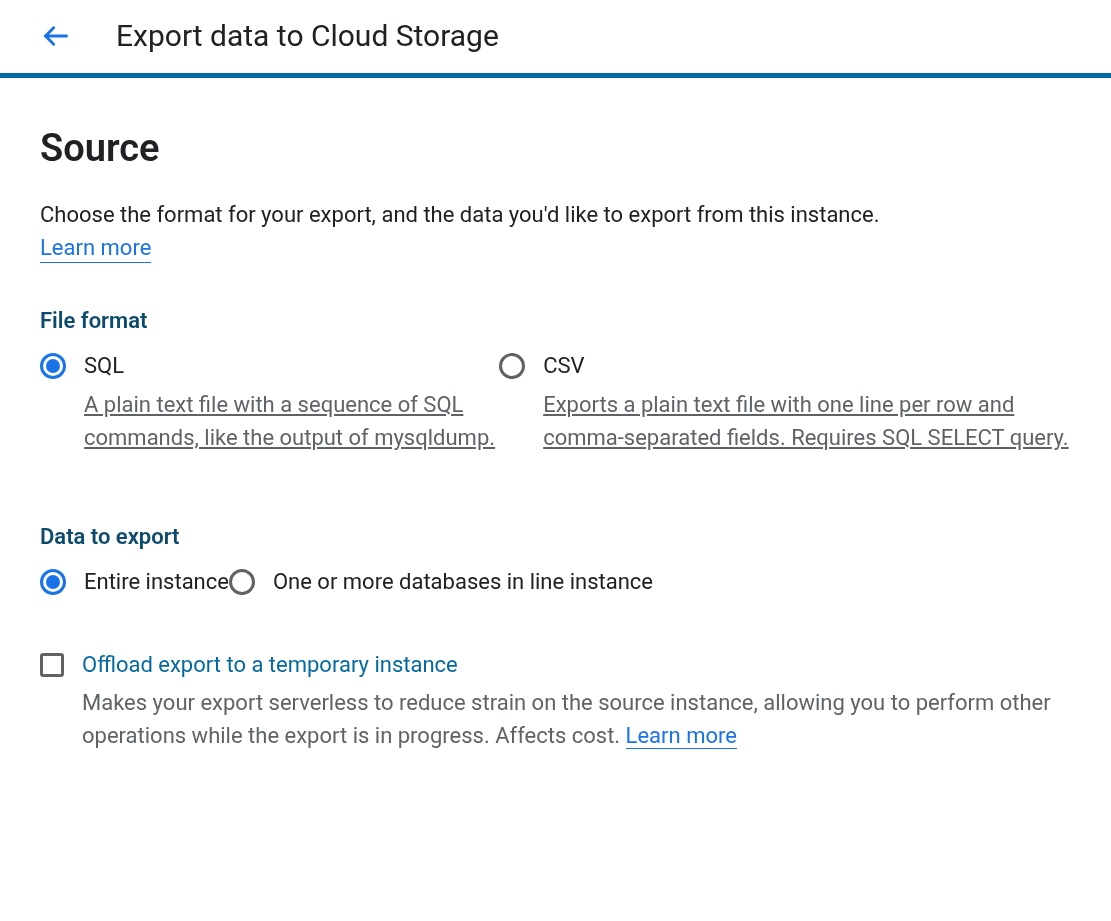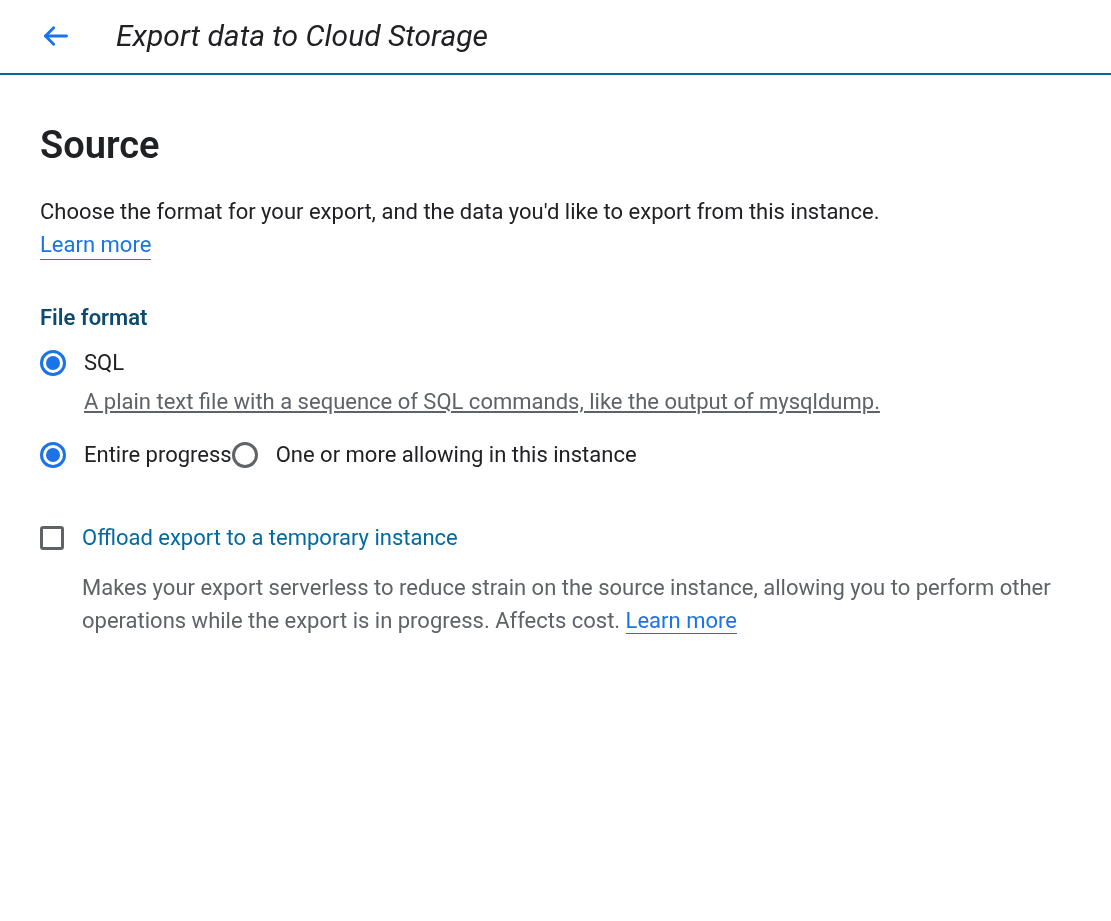"Export data to Cloud Storage" .header { border-bottom: 2px solid #0369a1 -> 5px solid #0369a1; font-style: italic -> none }
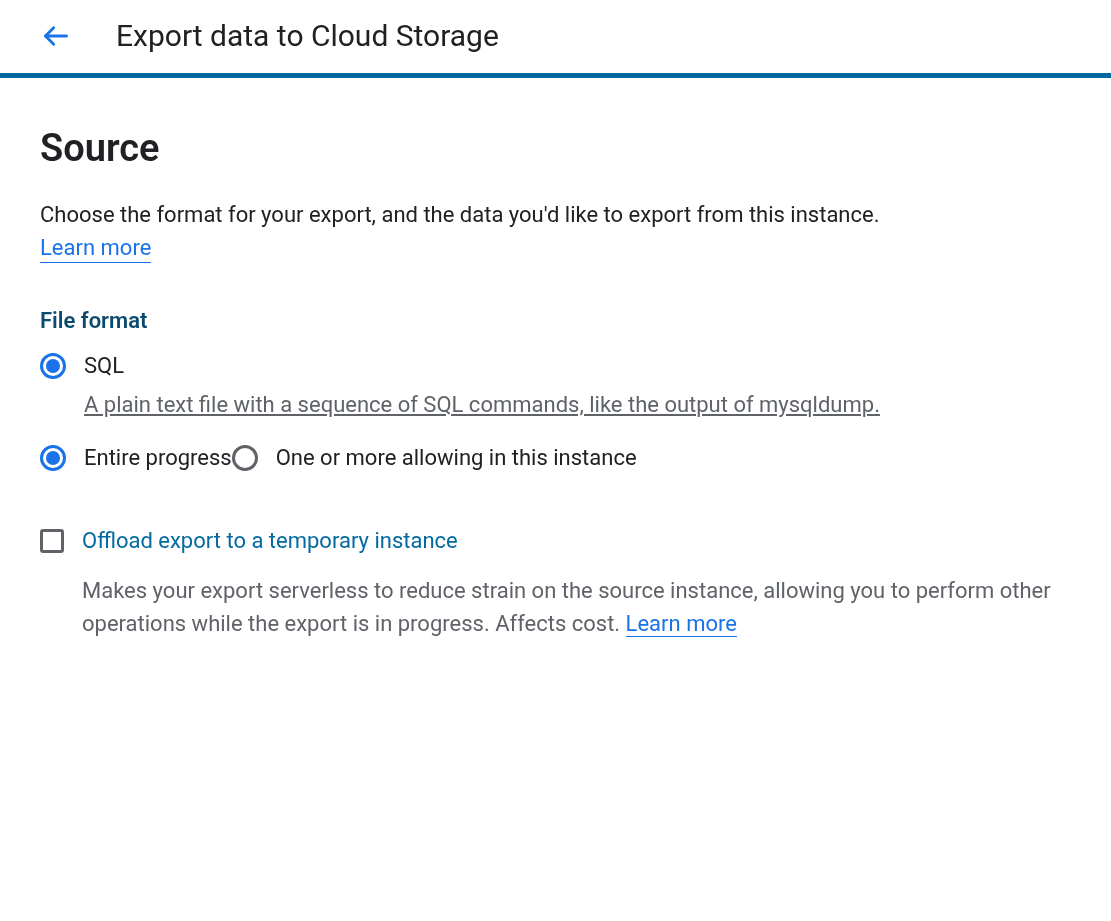"CSV" div.radio-item { html: none -> <div> <div></div> <div> <div>CSV</div> <div>Exports a plain text file with one line per row and comma-separated fields. Requires SQL SELECT query.</div> </div> </div> }
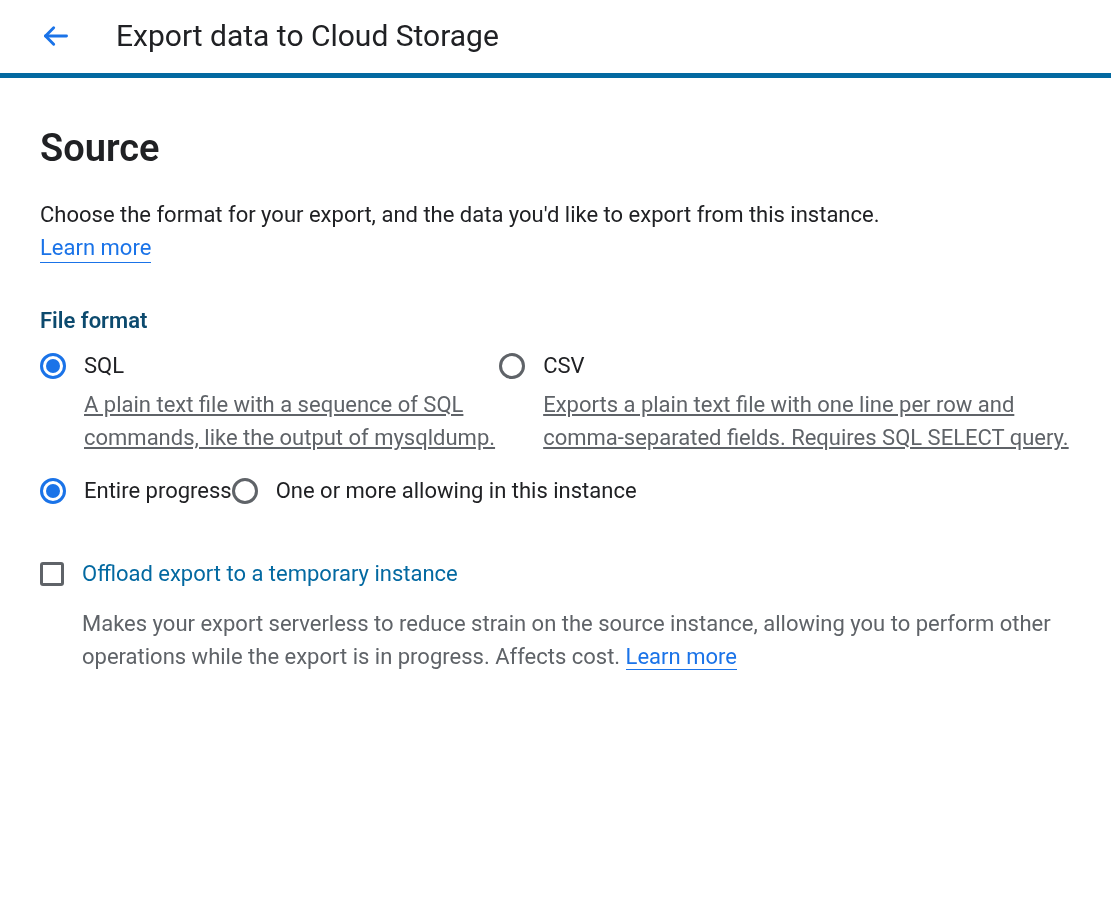"Data to export" h2.subsection-title { html: none -> <h2>Data to export</h2> }
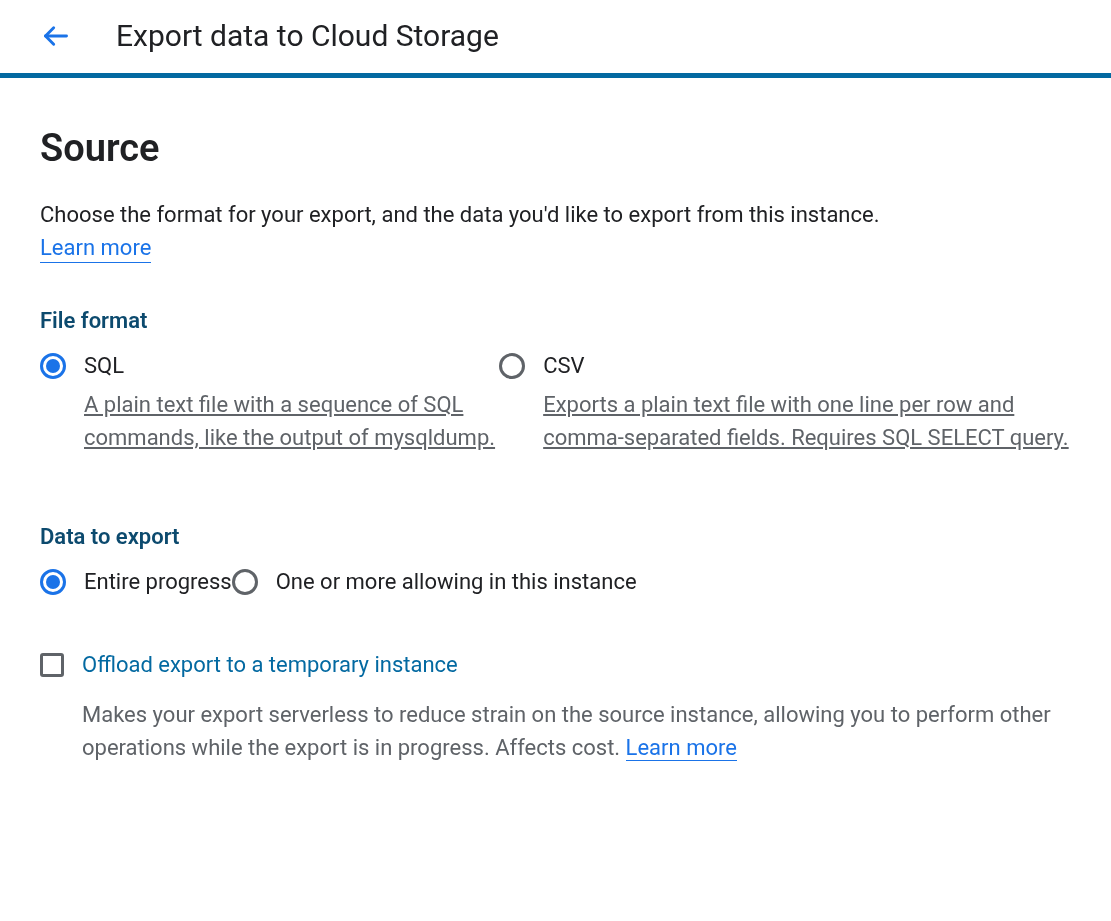"Entire progress" div.radio-label { text: progress -> instance }
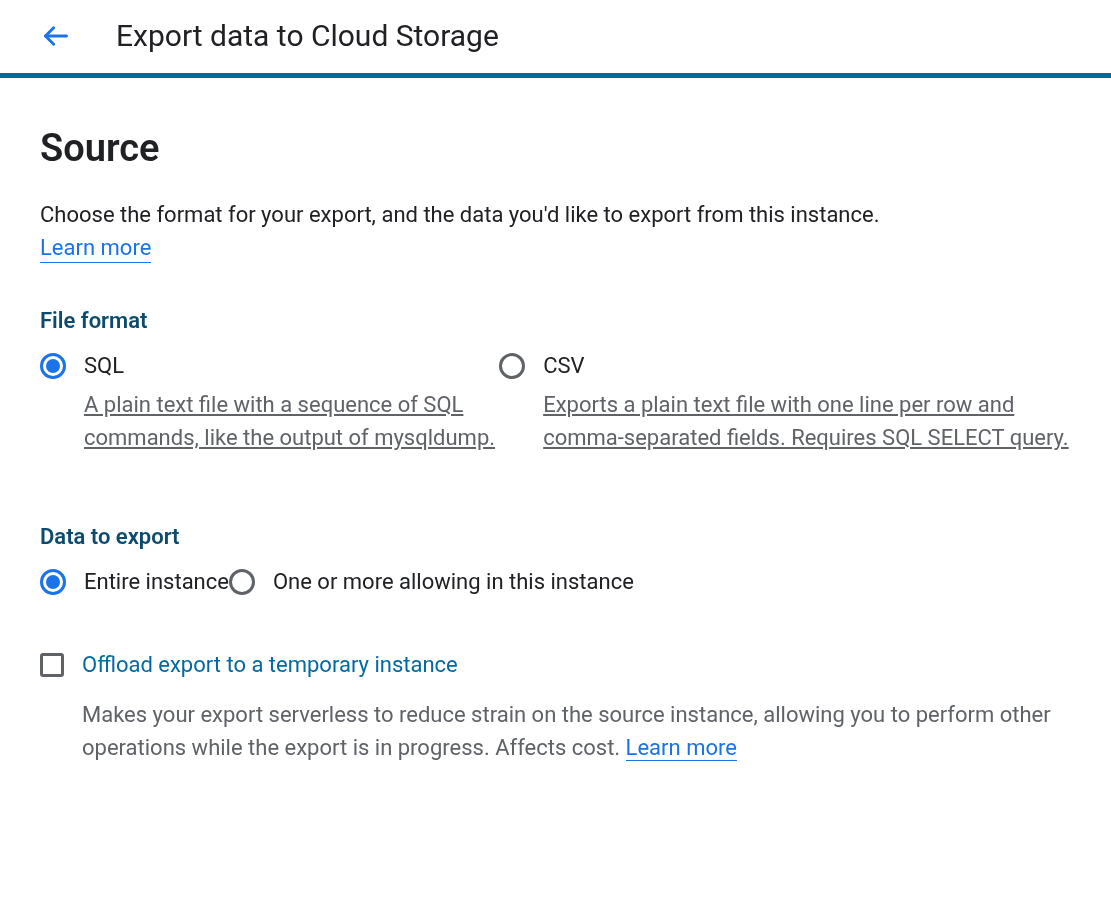"One or more allowing in" div.radio-label { text: allowing in this -> databases in line }
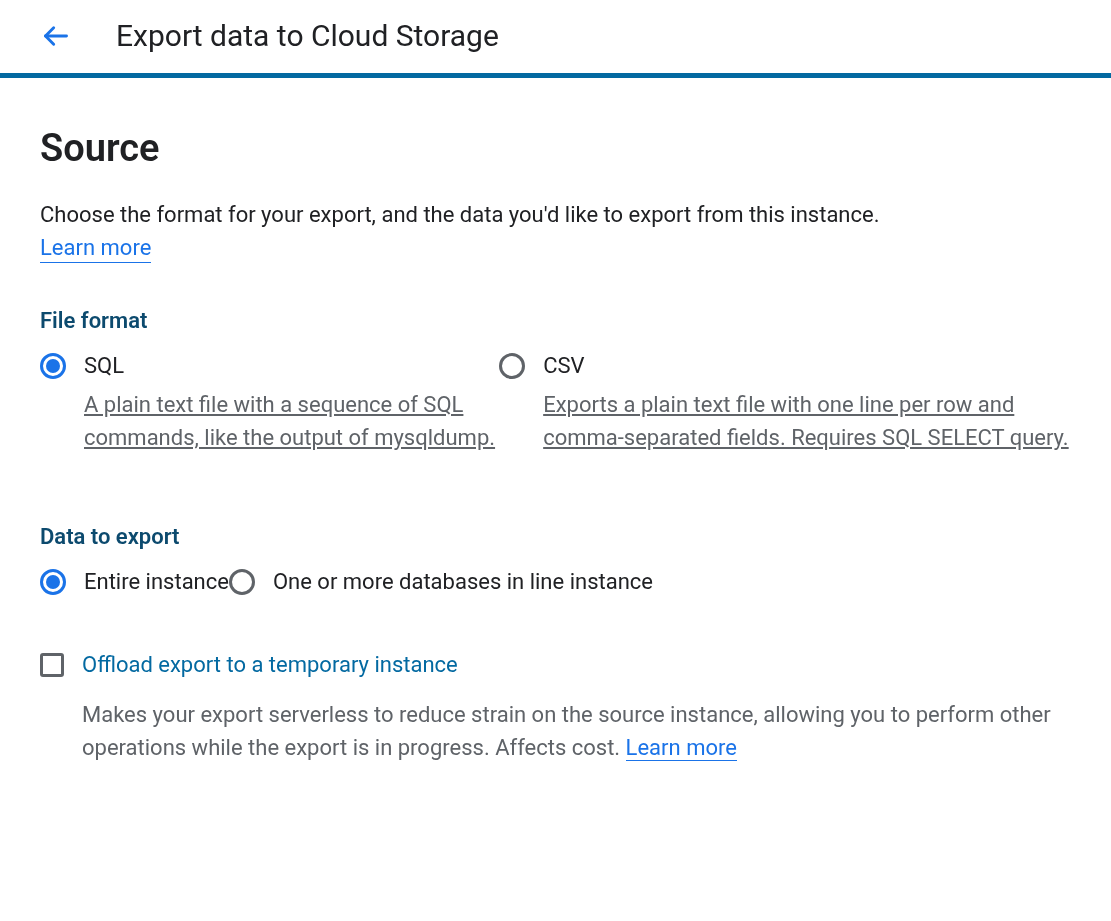"Makes your export serverless to" .checkbox-description { margin-top: 18px -> 6px }
